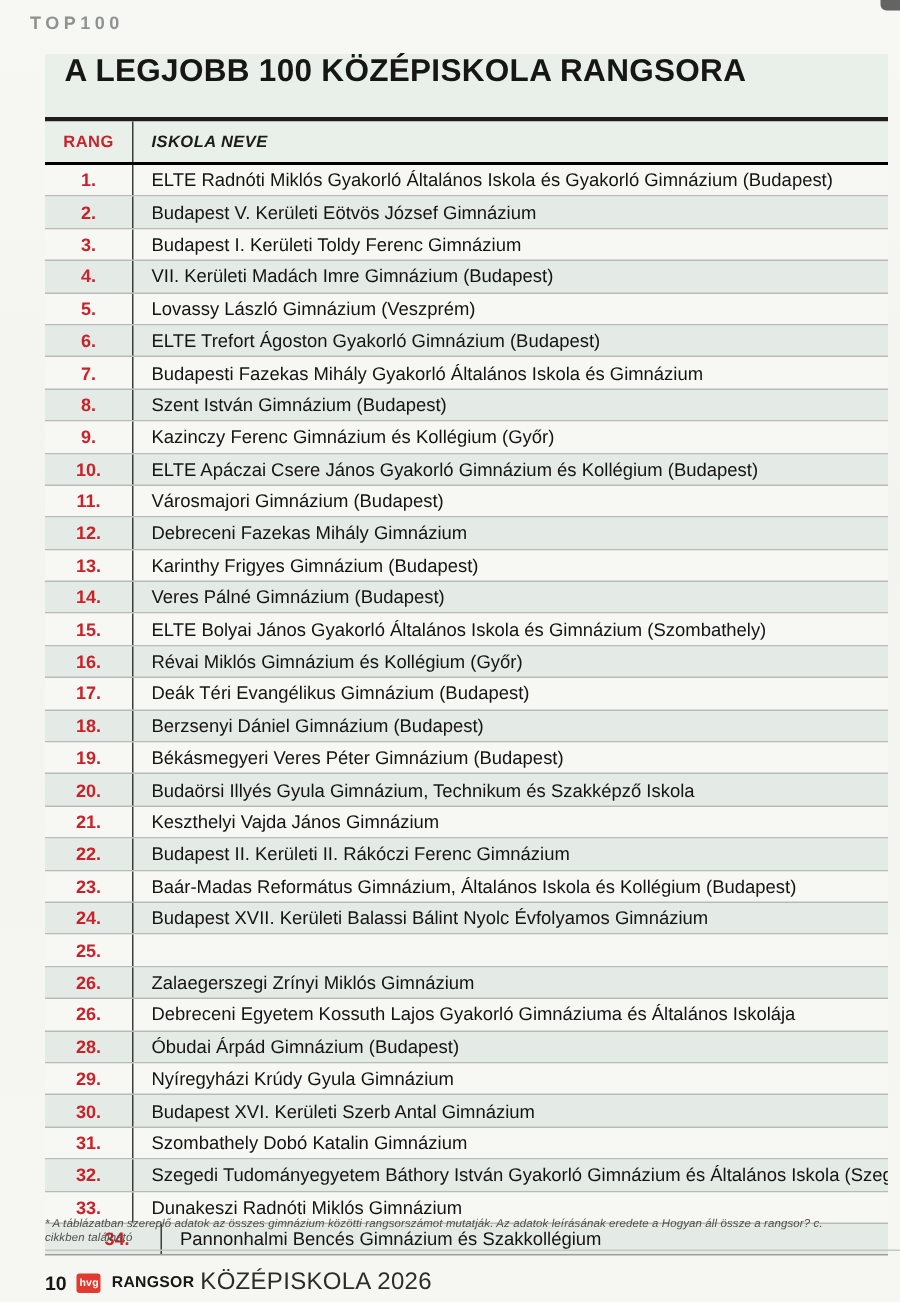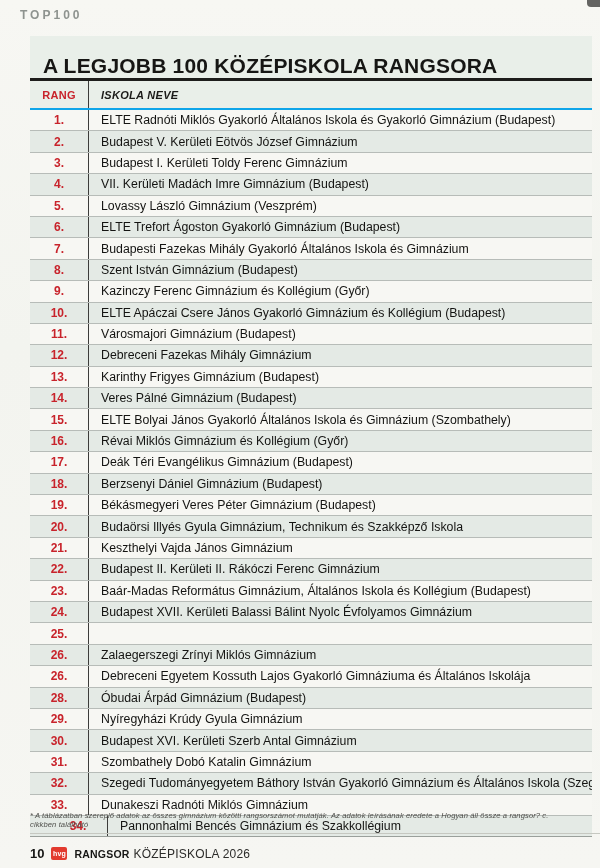"A LEGJOBB 100 KÖZÉPISKOLA RANGSORA" .title-band { align-items: flex-end -> flex-start }
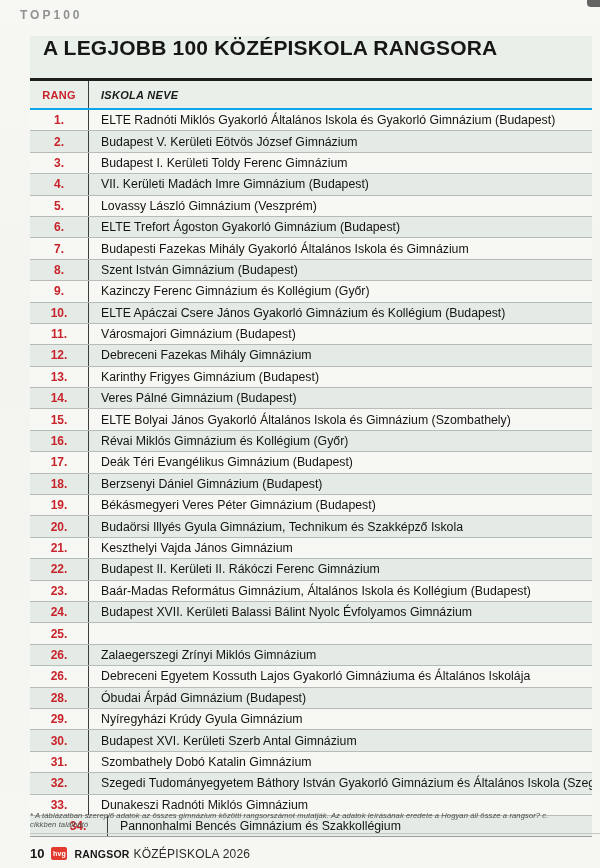"RANG" .head-row { border-bottom: 2px solid #0ea5e9 -> 2px solid #000000 }
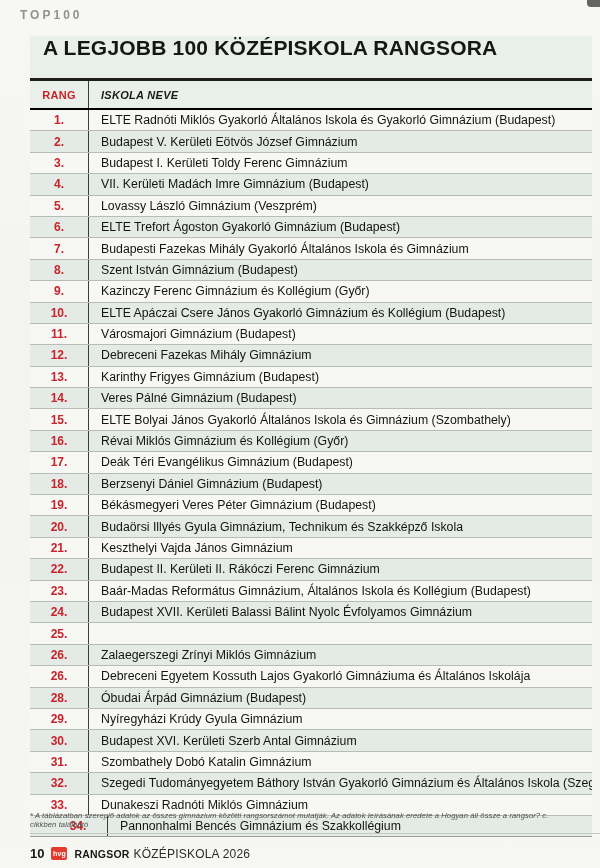"KÖZÉPISKOLA 2026" .footer-edition { font-size: 12px -> 16px }
